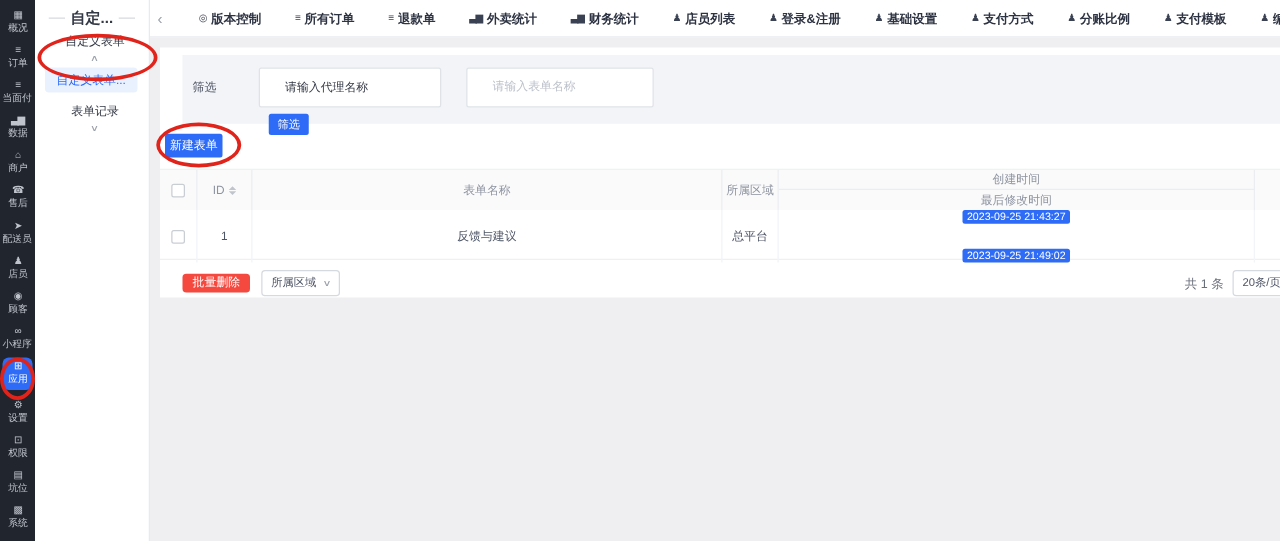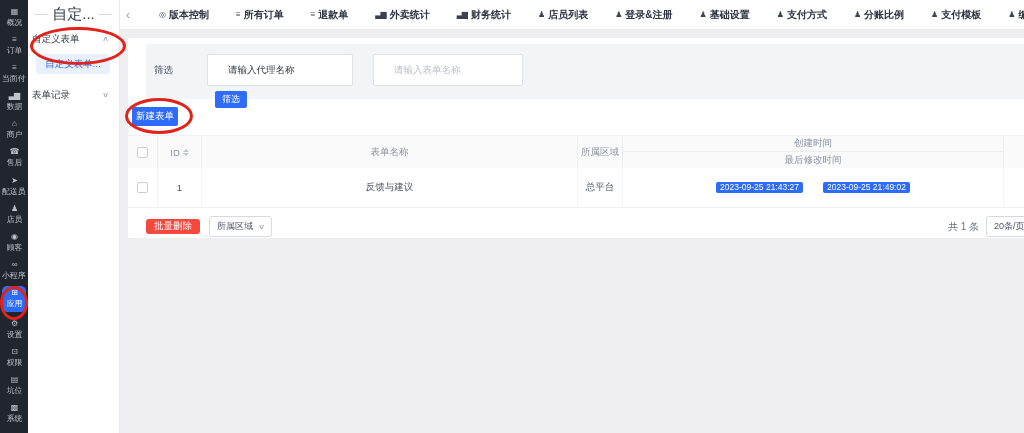"自定..." .subnav-header { font-size: 15px -> 12px; font-weight: normal -> bold }
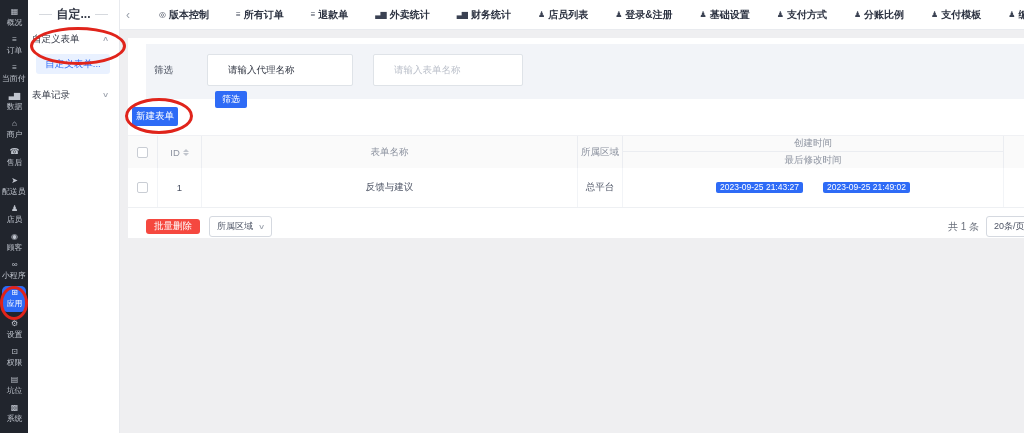"自定义表单" .subnav-row { flex-direction: none -> column; padding: 0 11px 0 4px -> 0 11px 0 16px }
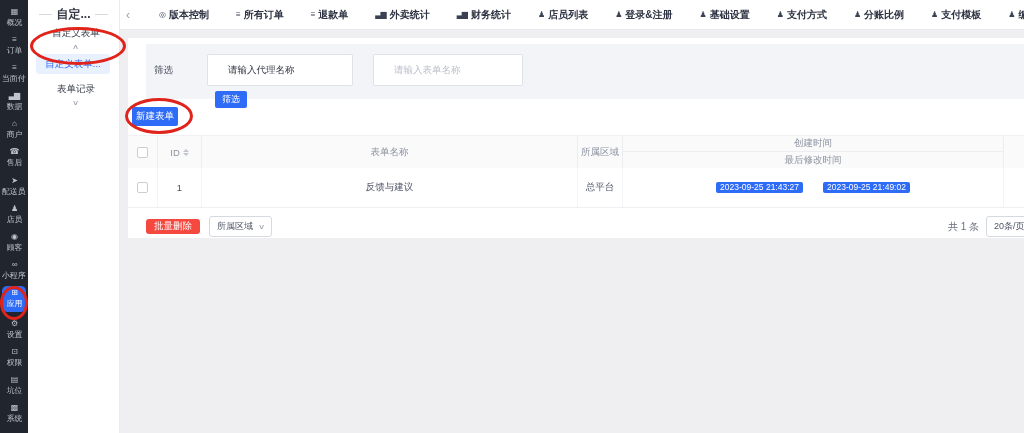"2023-09-25 21:43:27" .td.time { flex-direction: row -> column }
